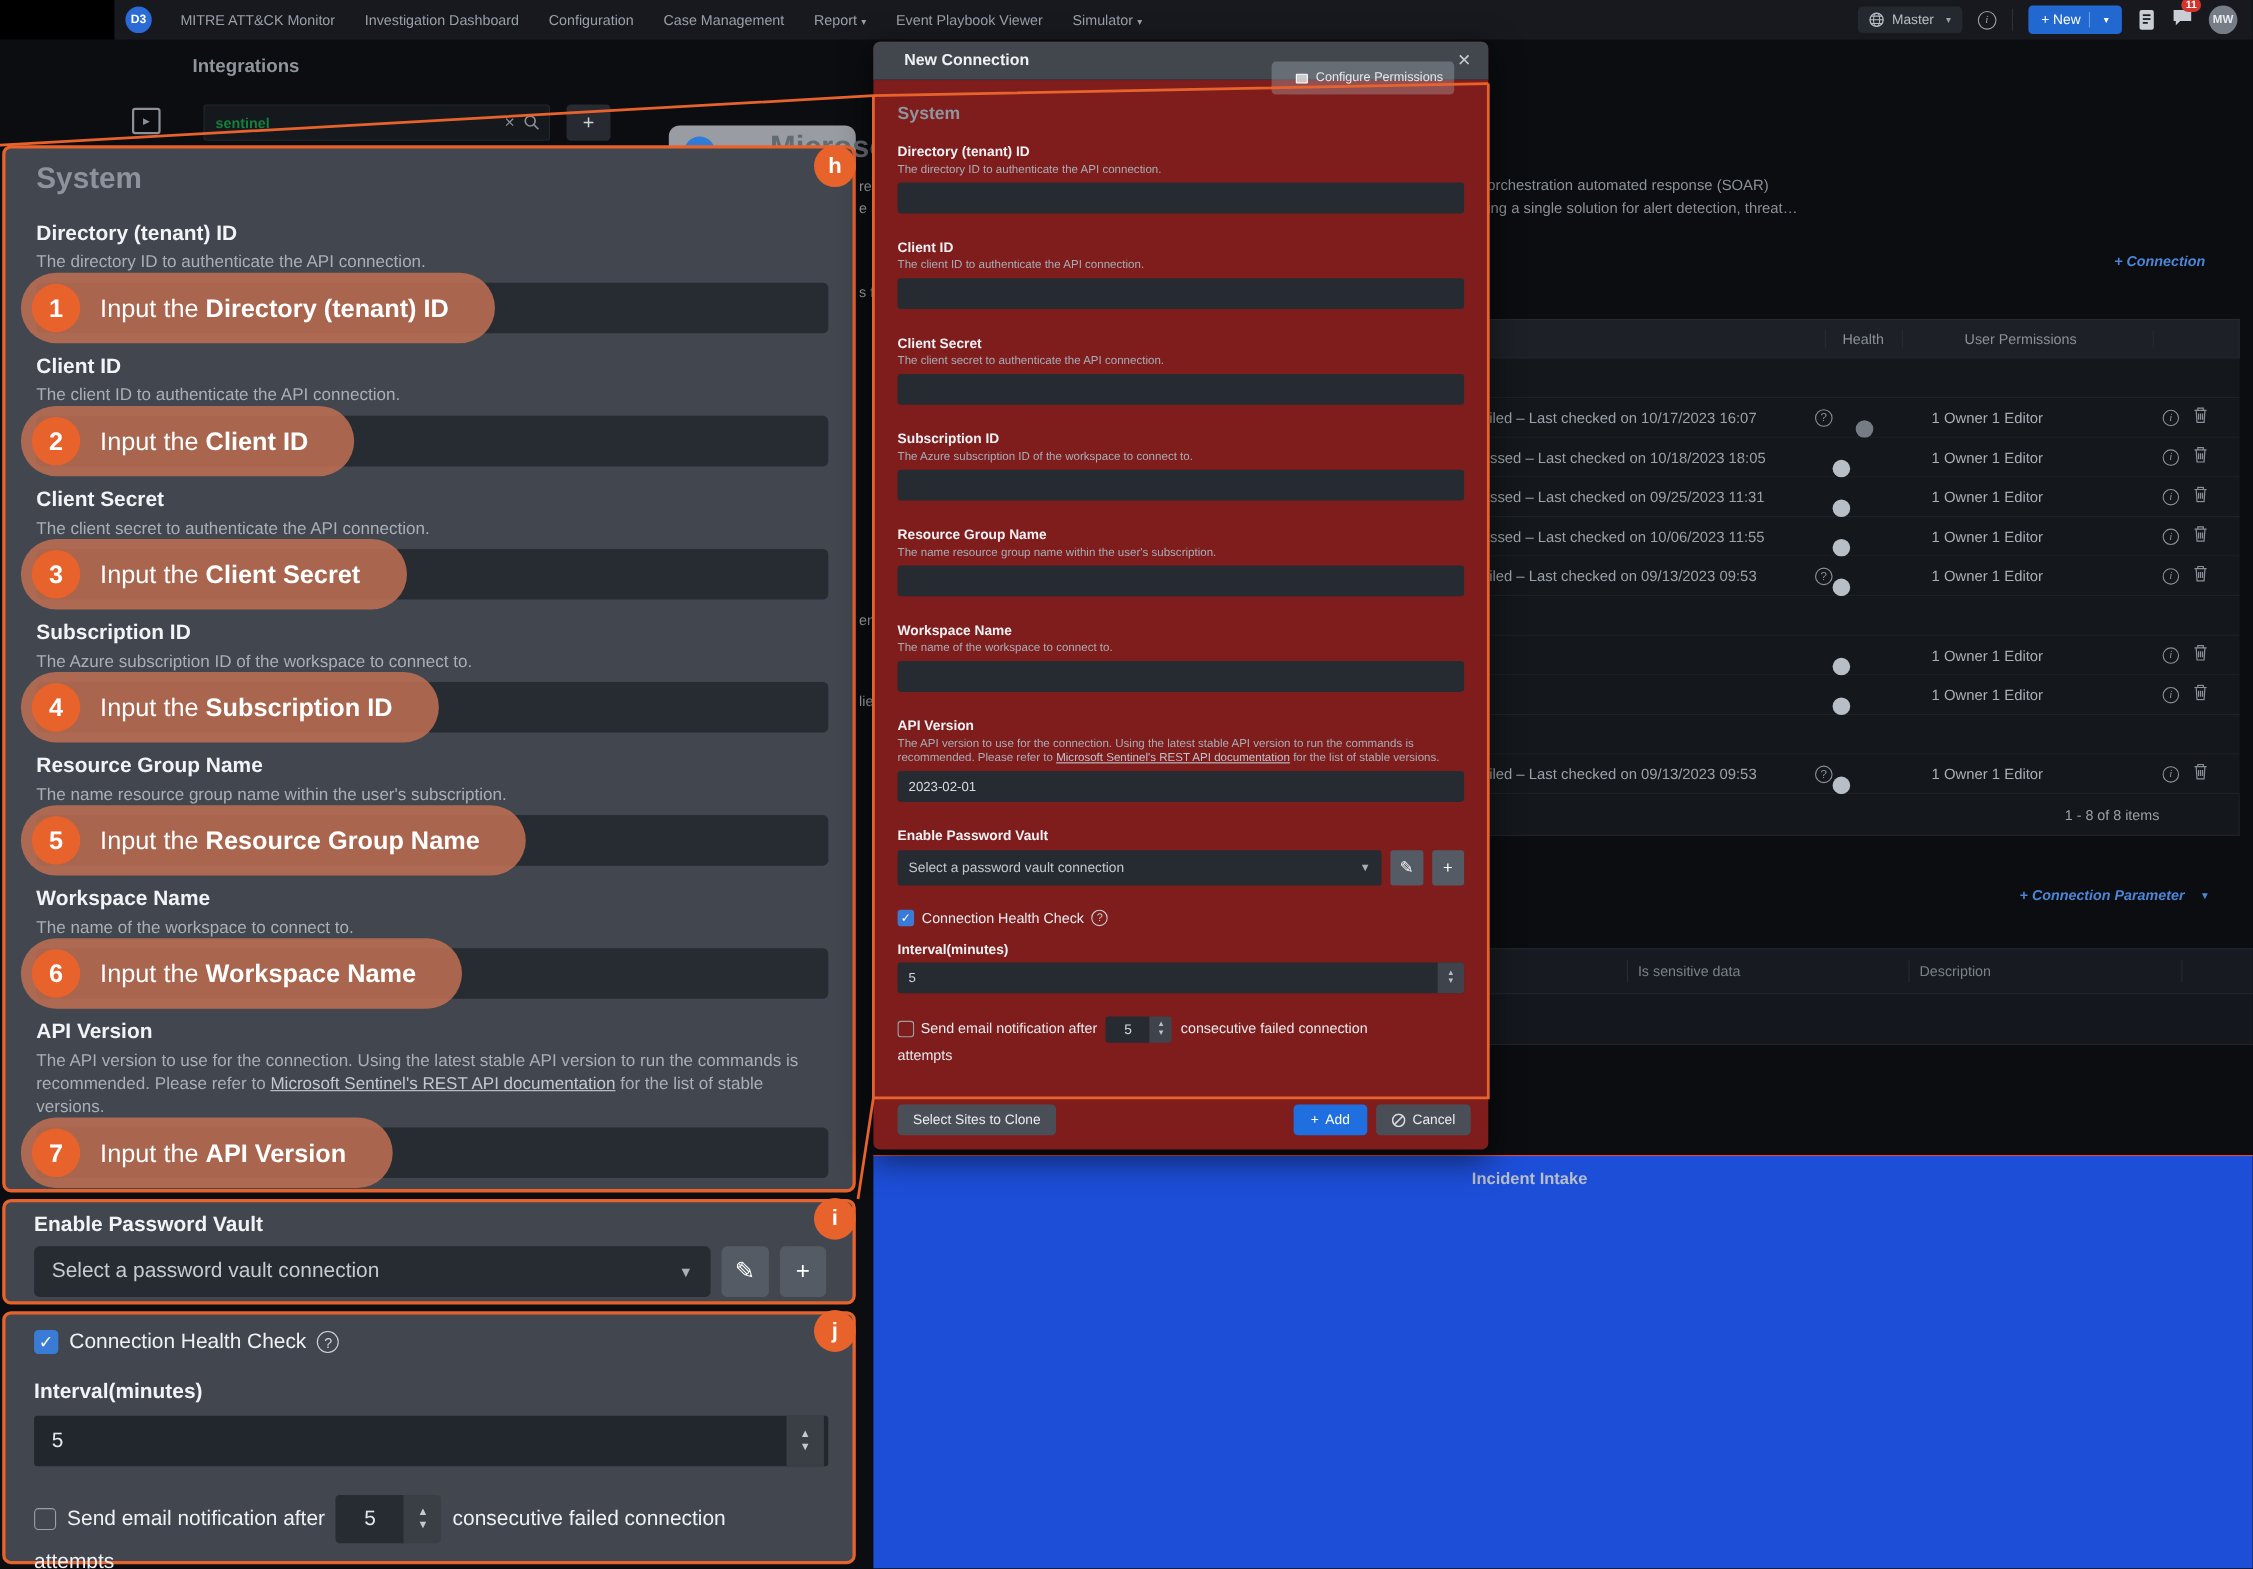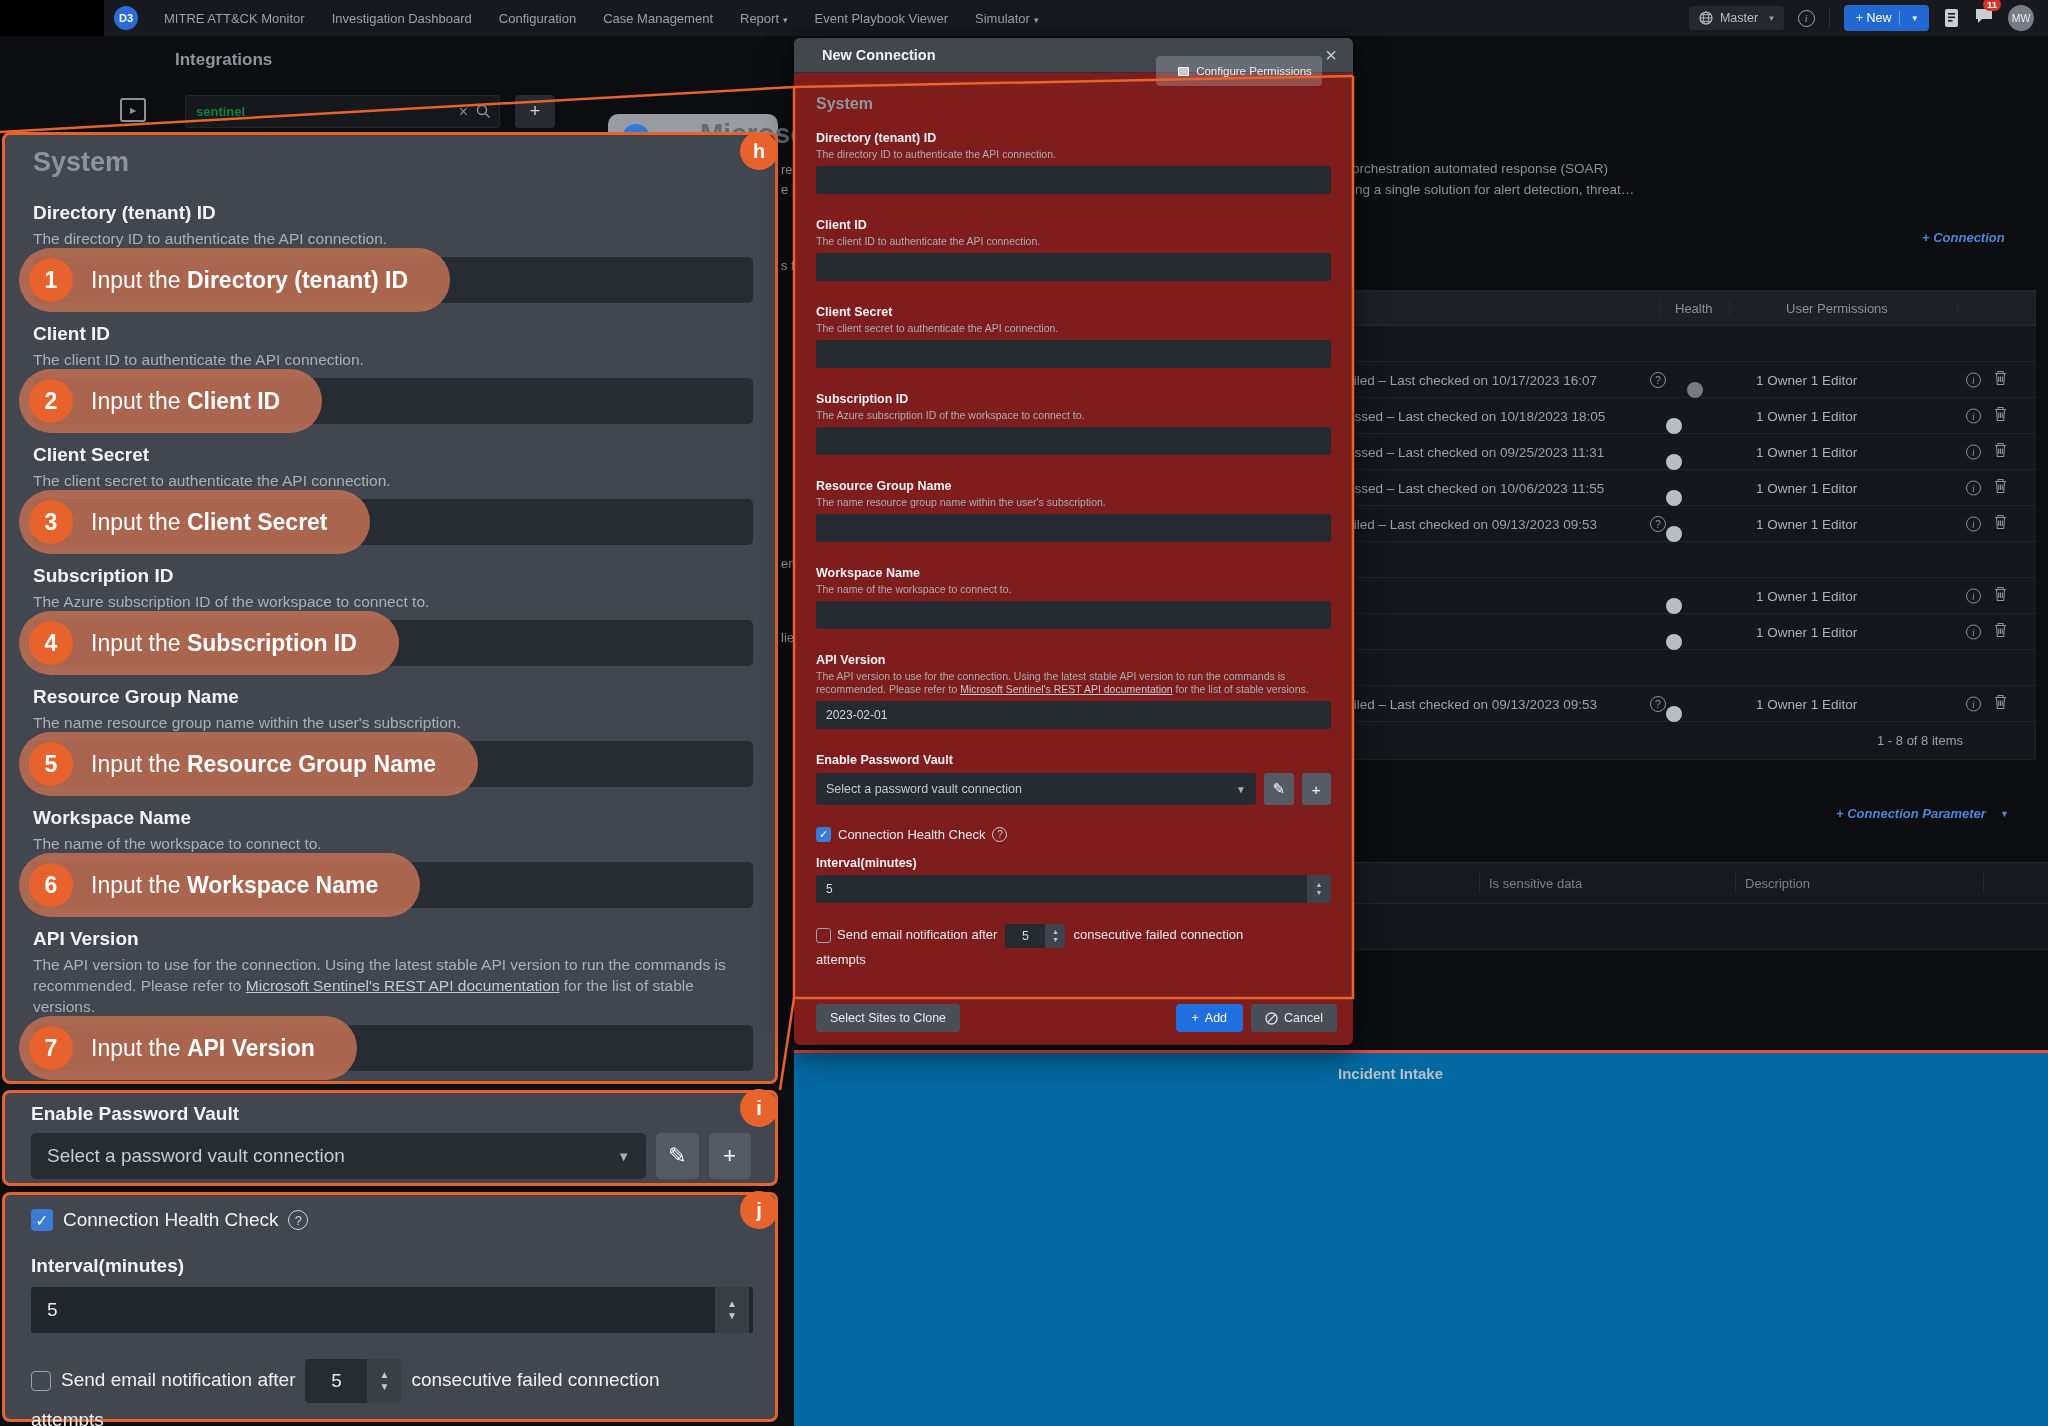"MW" .avatar { font-weight: normal -> bold }
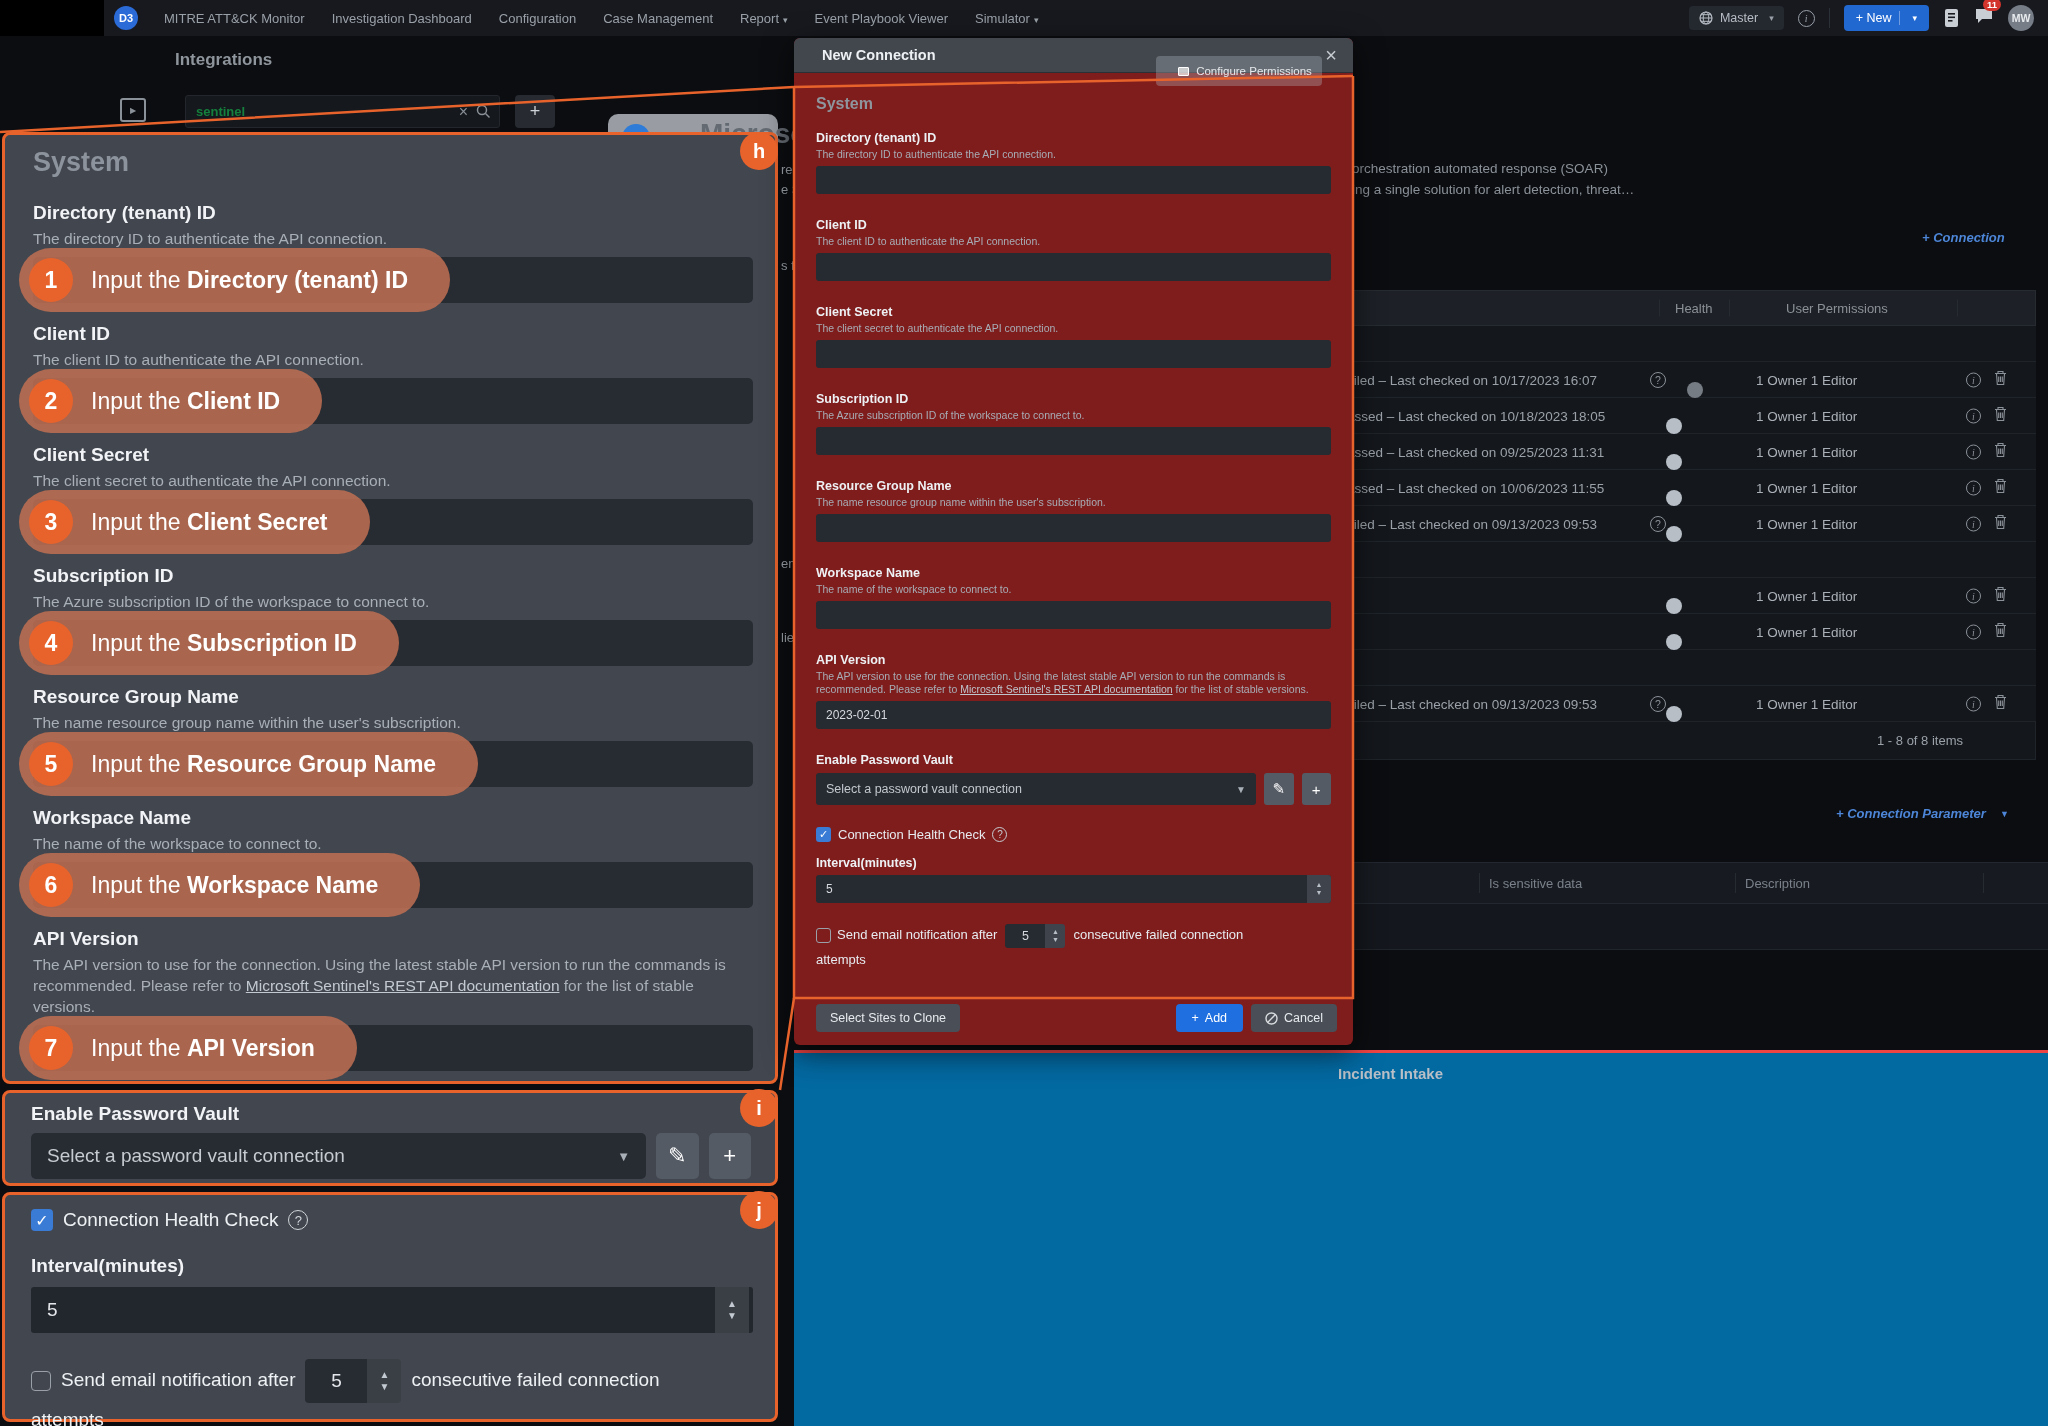"Incident Intake" #intake-band { background: #0369a1 -> #1d4ed8; border-top: 3px solid #ef4444 -> 1px solid #ef4444 }
